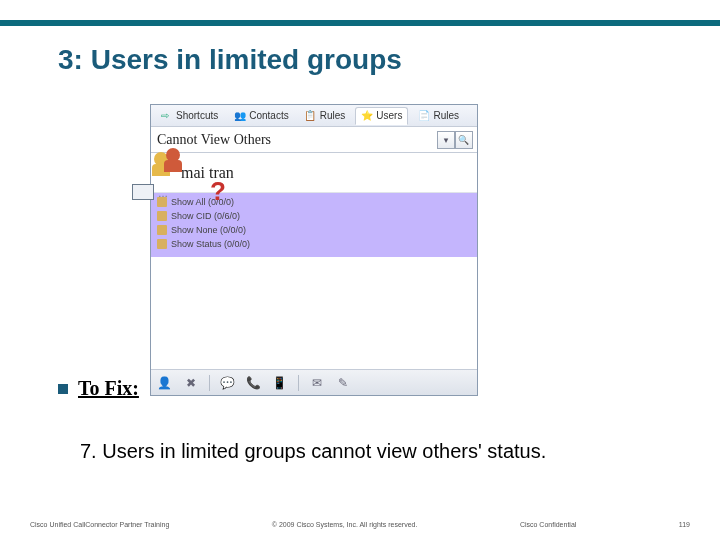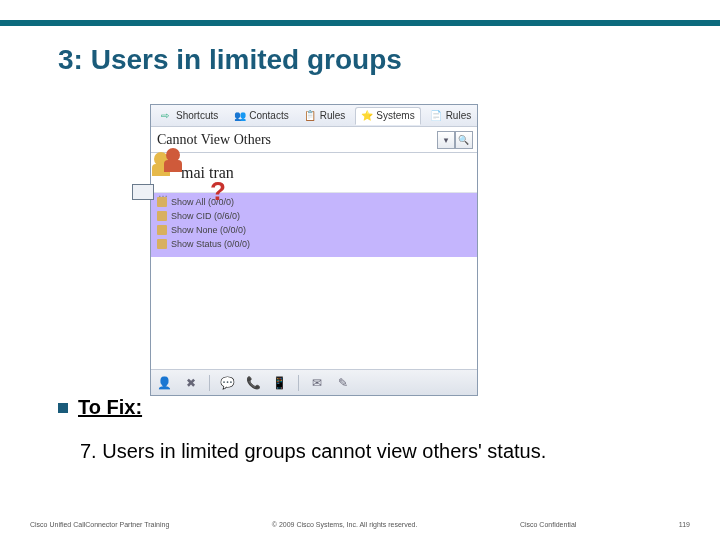"Systems" span { text: Systems -> Users }
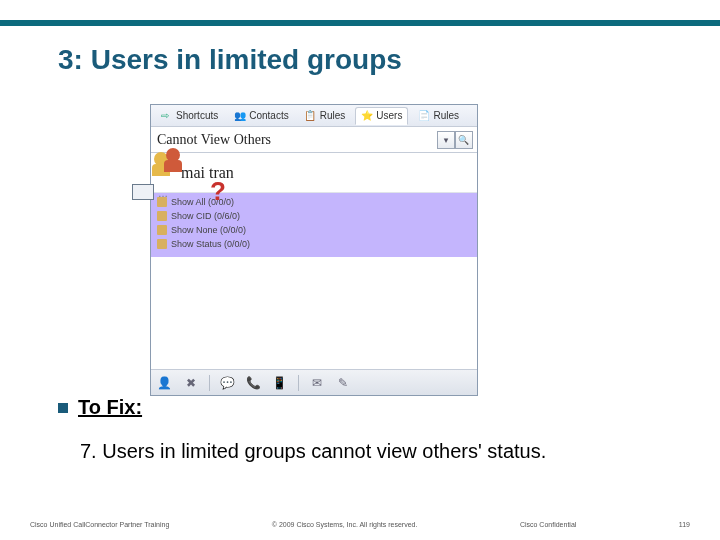"To Fix:" .bullets { font-family: none -> Liberation Serif, serif; top: 396px -> 377px }
